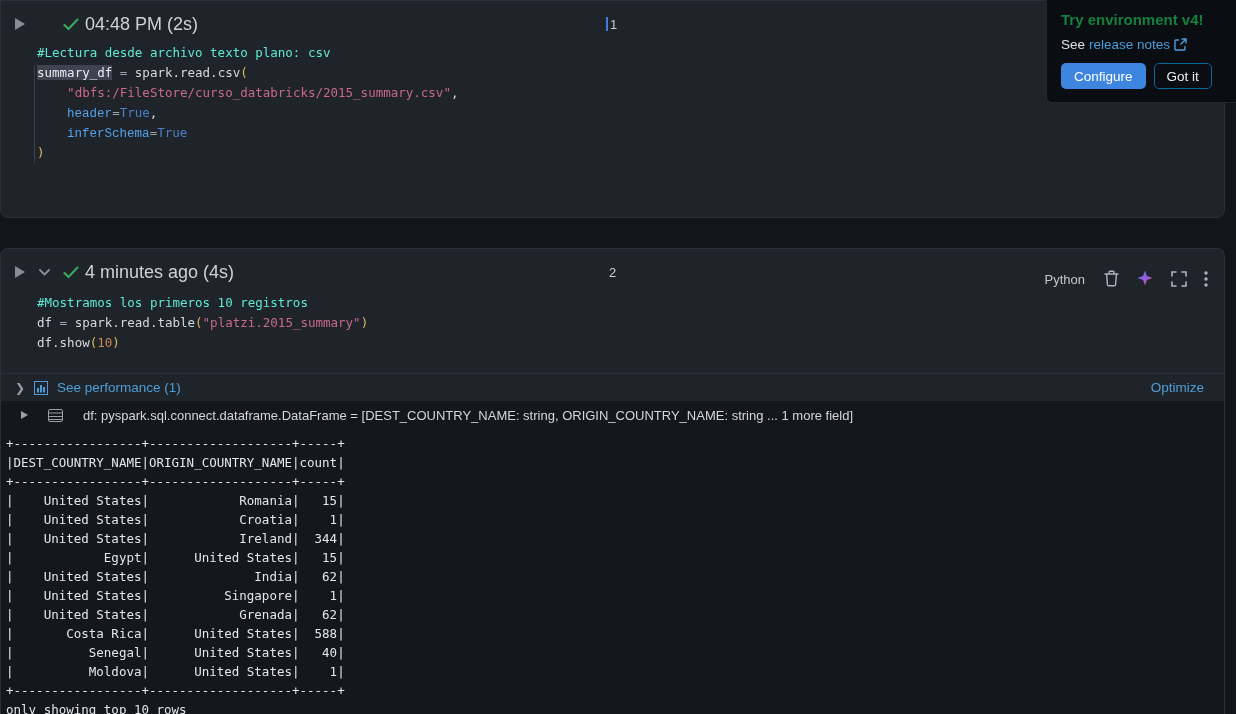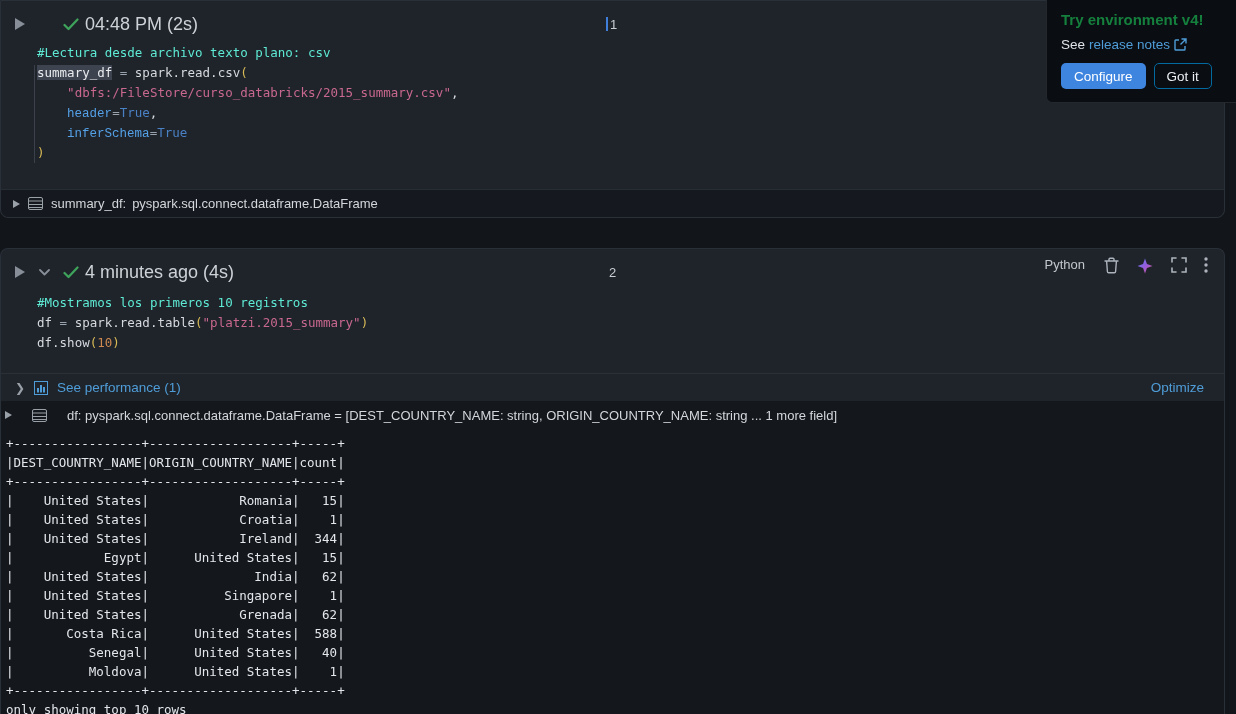"summary_df:" div.result-band { html: <div> <div></div> <span> <svg> <rect></rect> <line></line> <line></line> <line></line> </svg> </span> <span> <span>summary_df:</span><span></span><span>pyspark.sql.connect.dataframe.DataFrame</span> </span> </div> -> none }
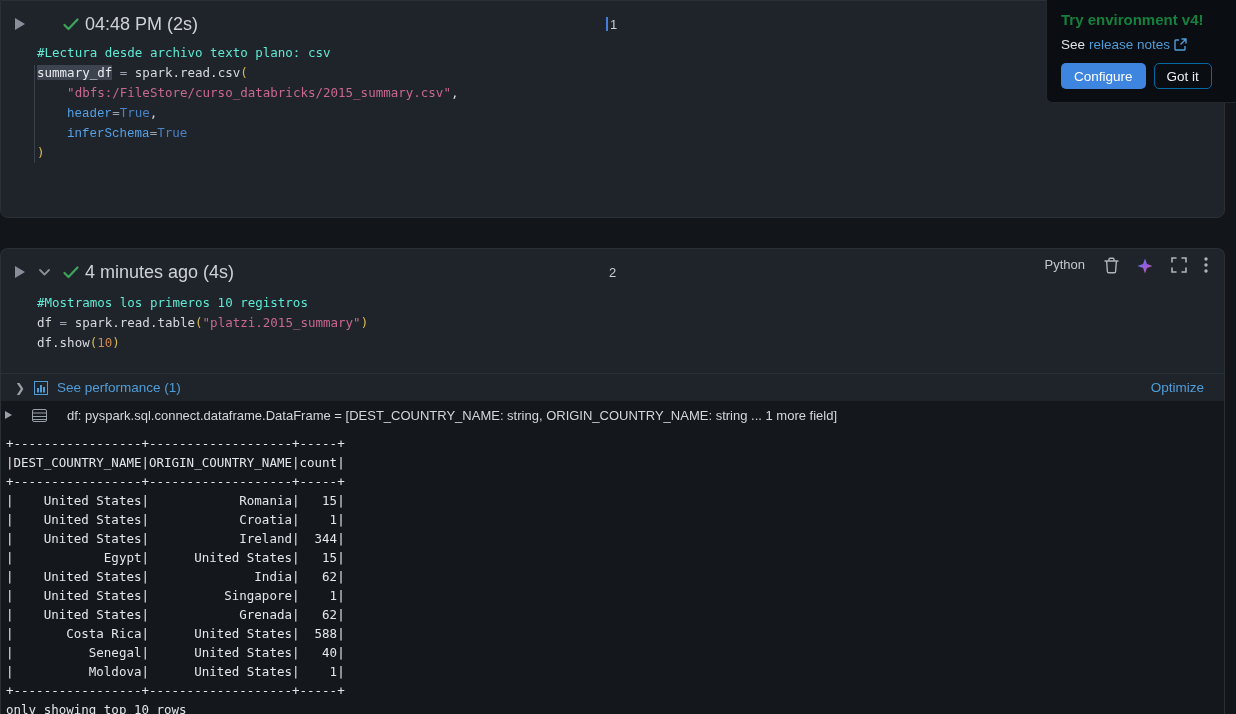"Python" .right-tools { align-items: flex-start -> flex-end }
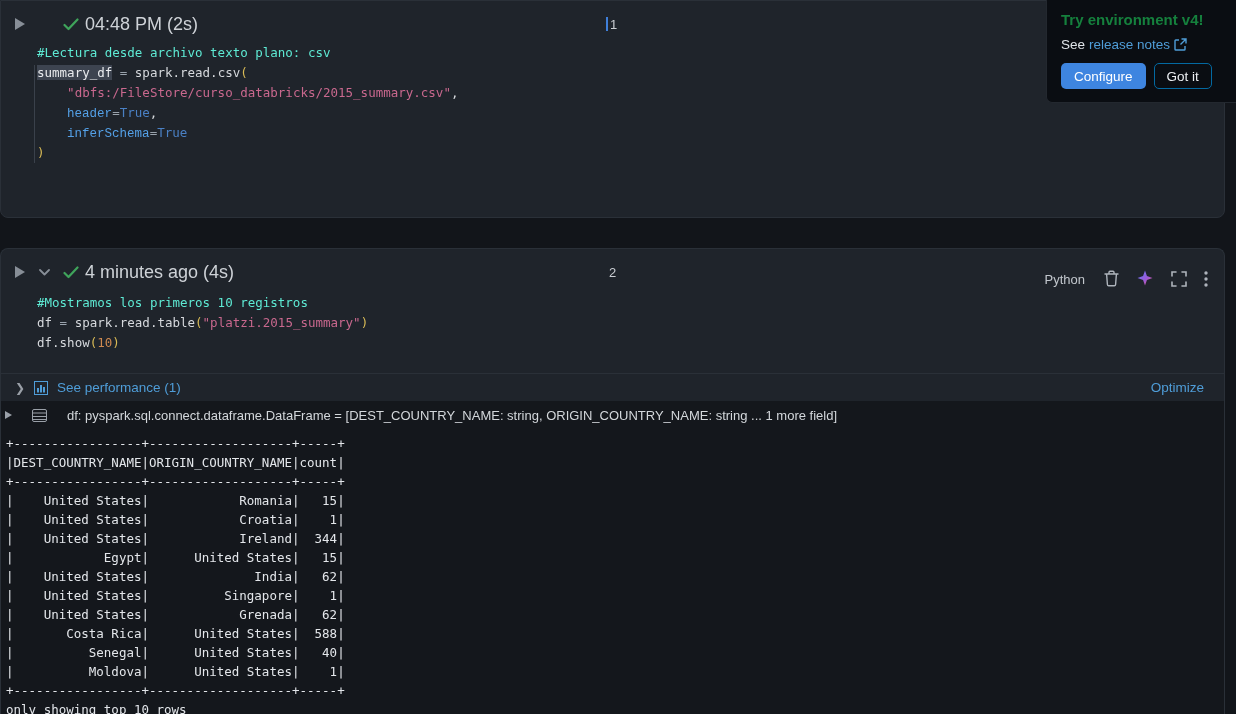"df:" .df-row { padding-left: 4px -> 20px }
